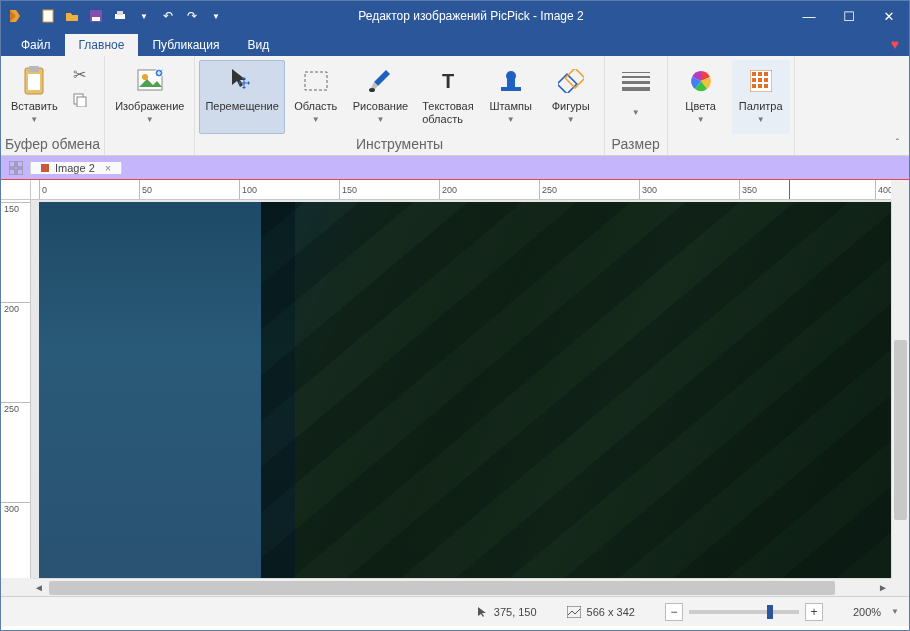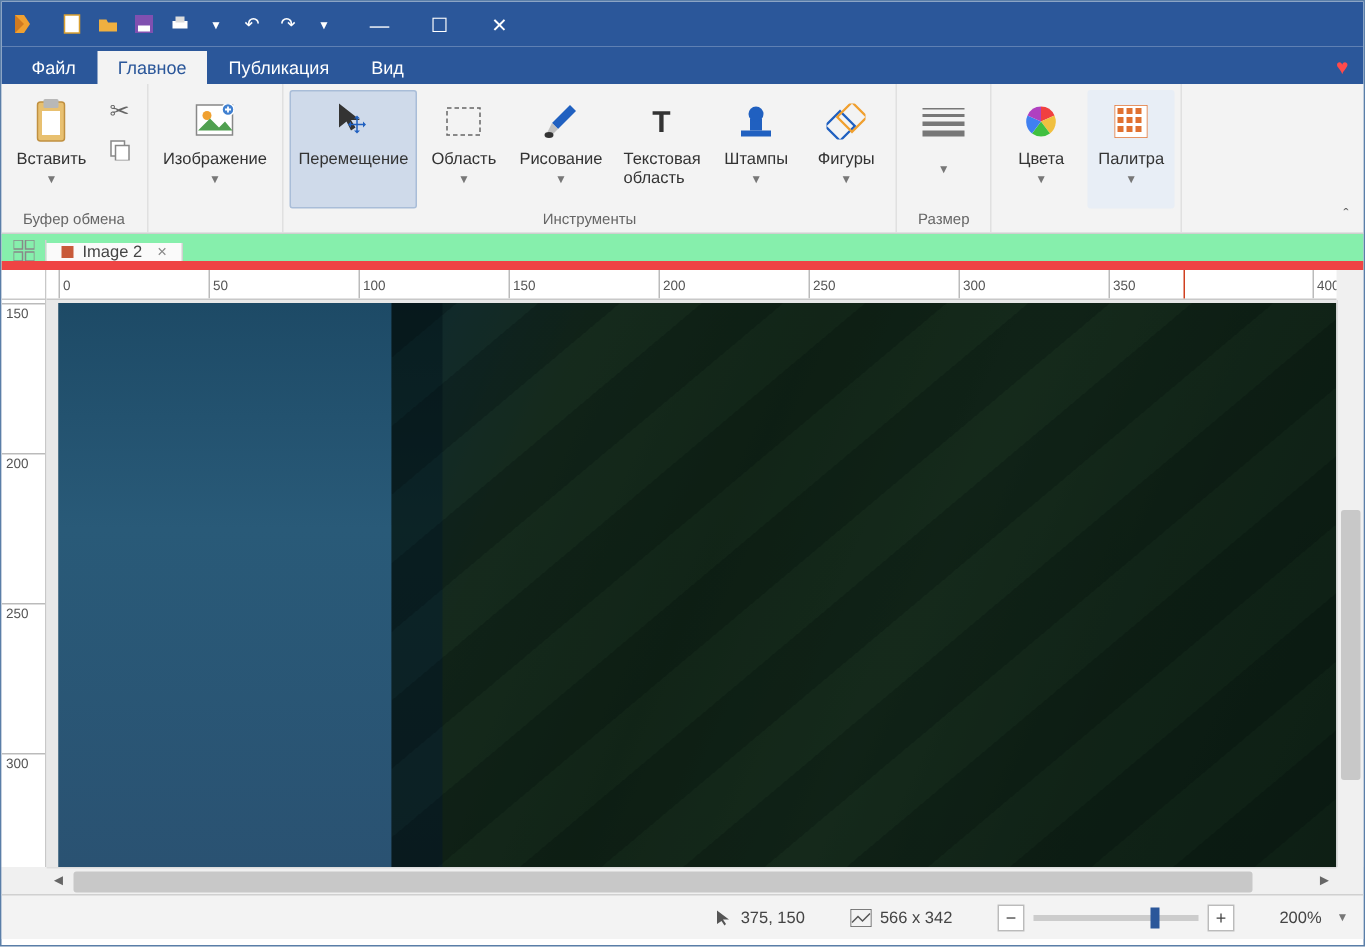"Редактор изображений PicPick - Image" div.title-text { html: none -> <div>Редактор изображений PicPick - Image 2</div> }
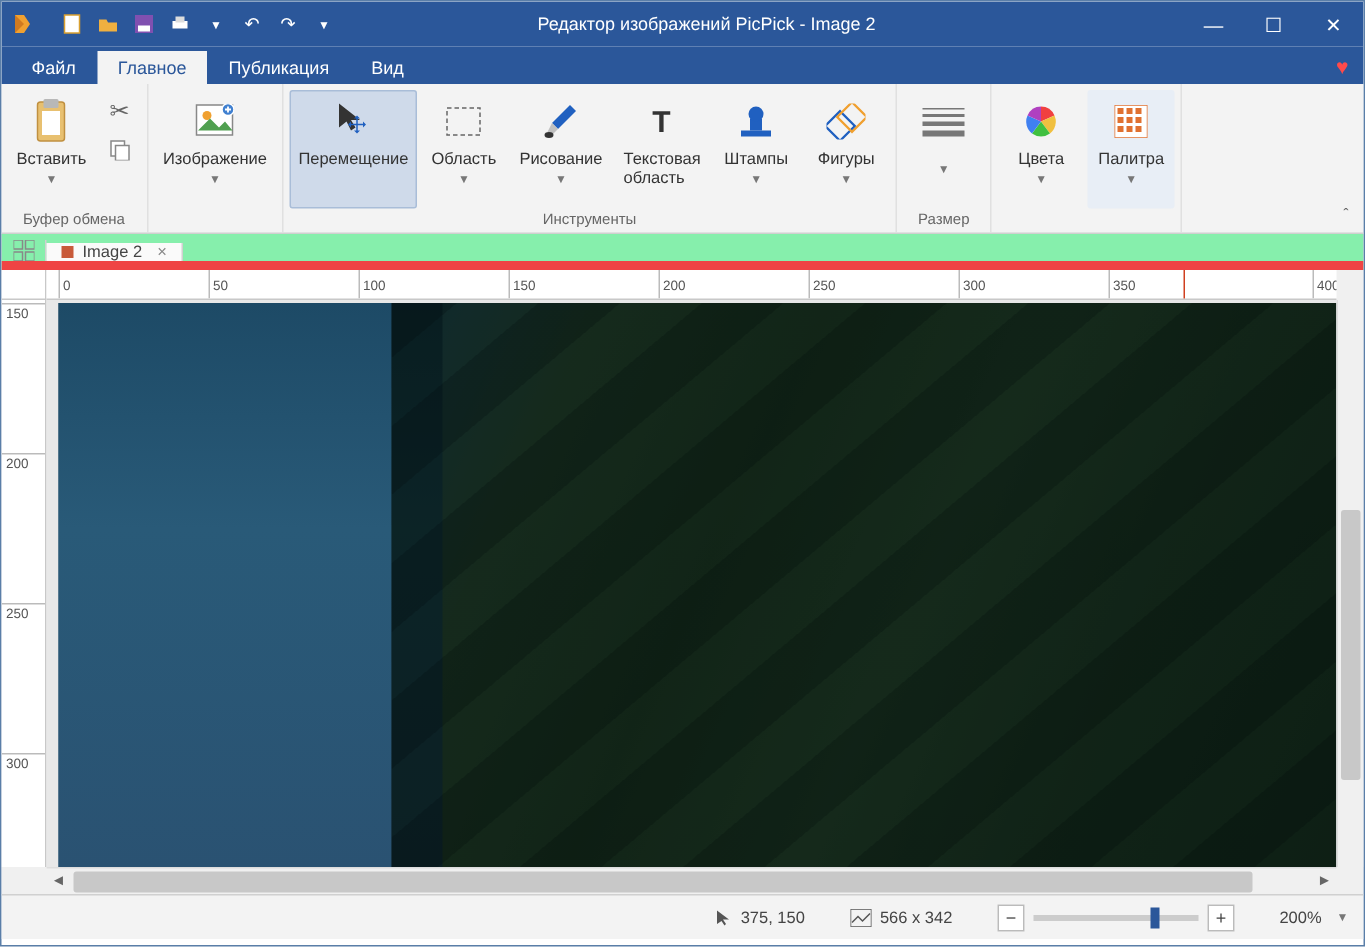"Буфер обмена" .group-label { font-size: 10px -> 14px }
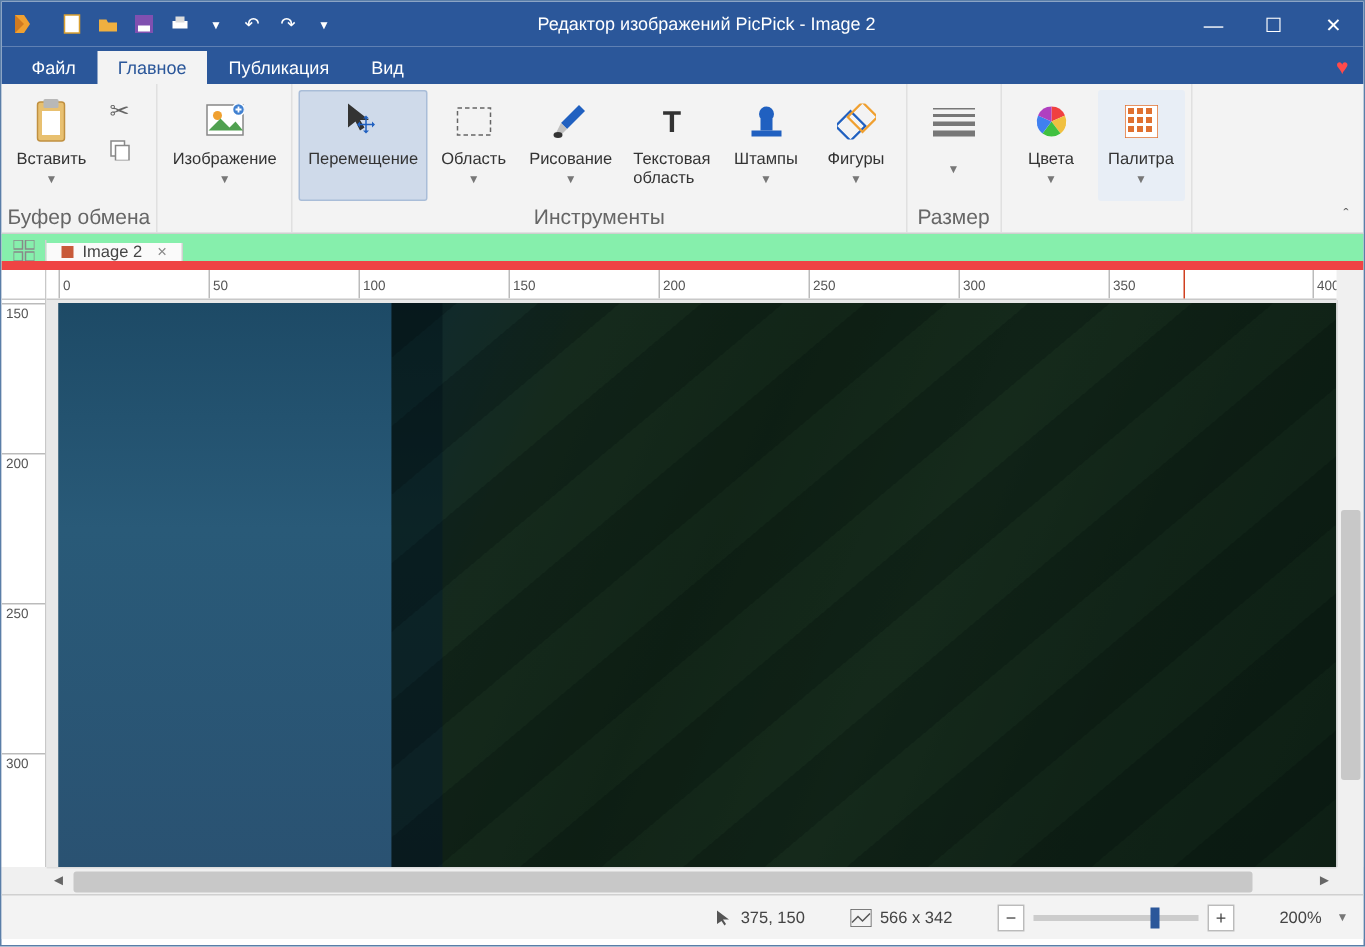"Image 2" .doctabs { align-items: flex-end -> center; background: #86efac -> #c4b5fd; border-bottom: 6px solid #ef4444 -> 1px solid #ef4444 }
